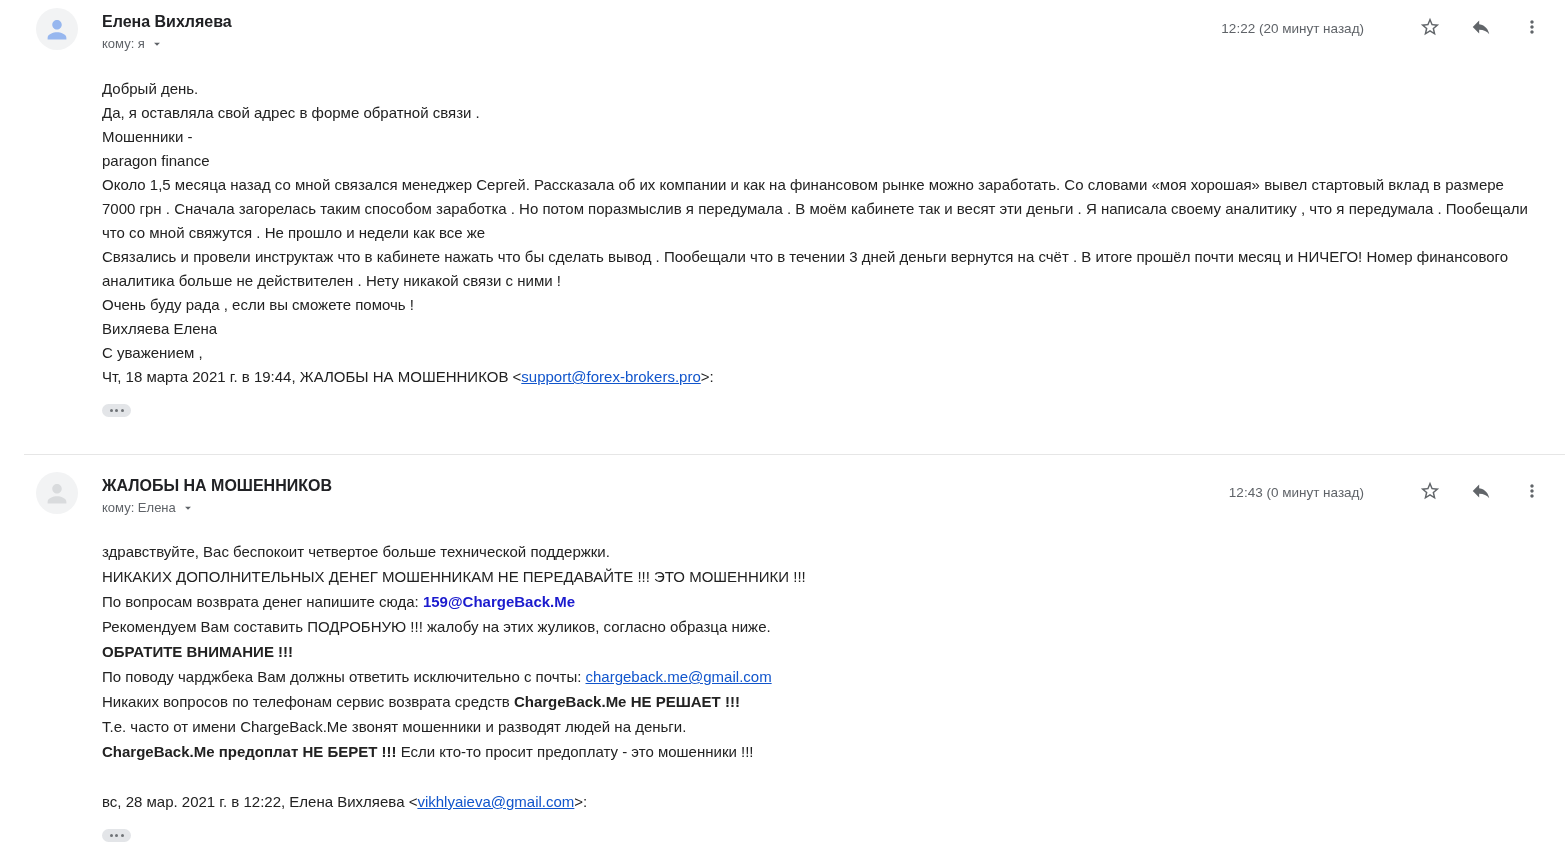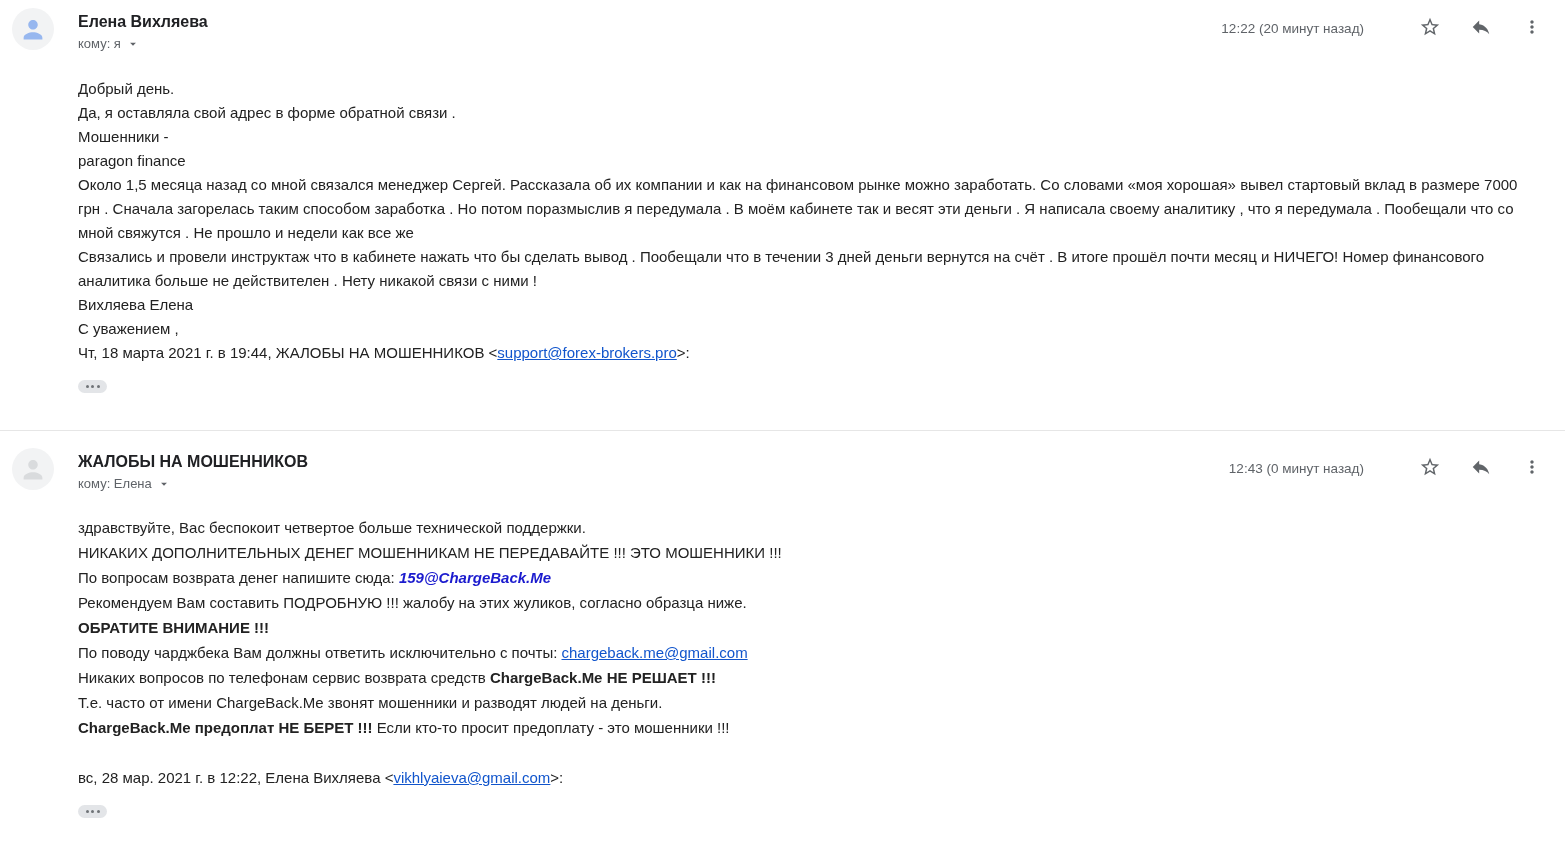"Елена Вихляева" .message { padding-left: none -> 24px }
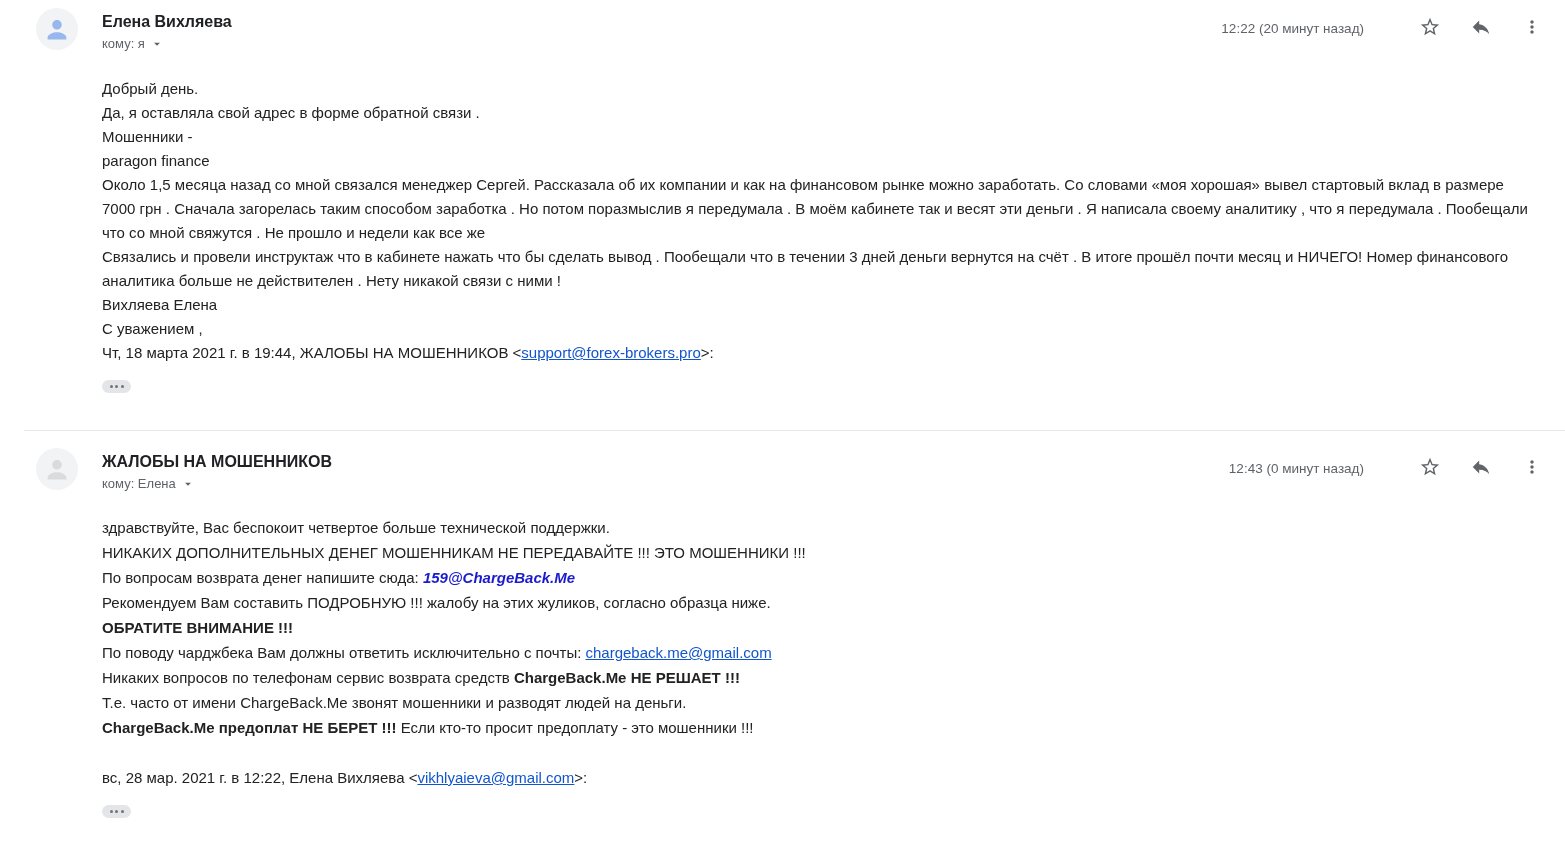"Очень буду рада , если" div.body-line { html: none -> <div><span>Очень буду рада , если вы сможете помочь !</span></div> }
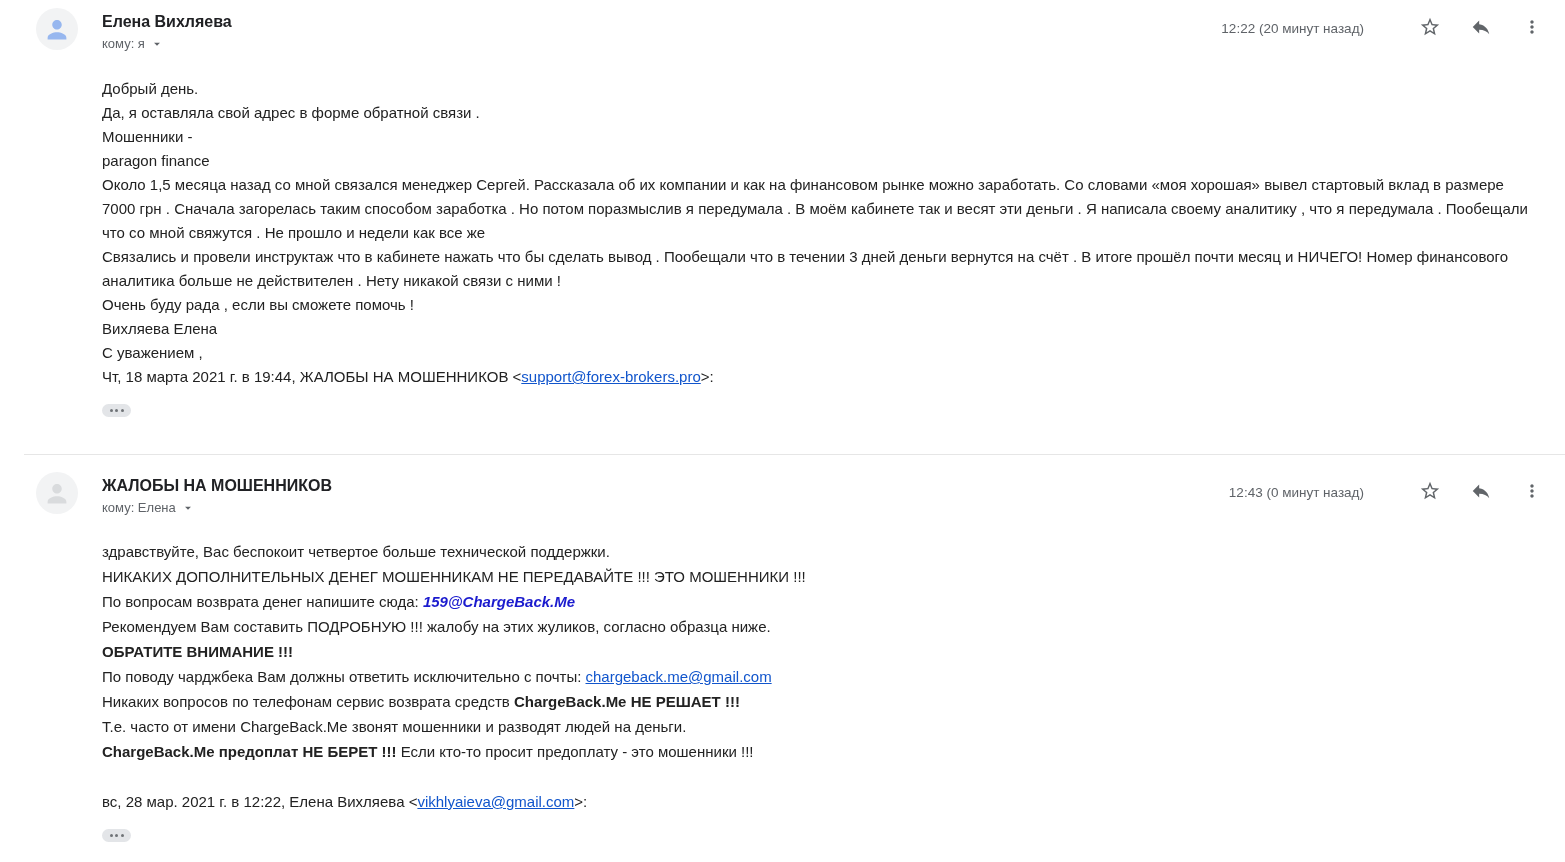"159@ChargeBack.Me" a.seg-linkbold { font-style: italic -> none }
